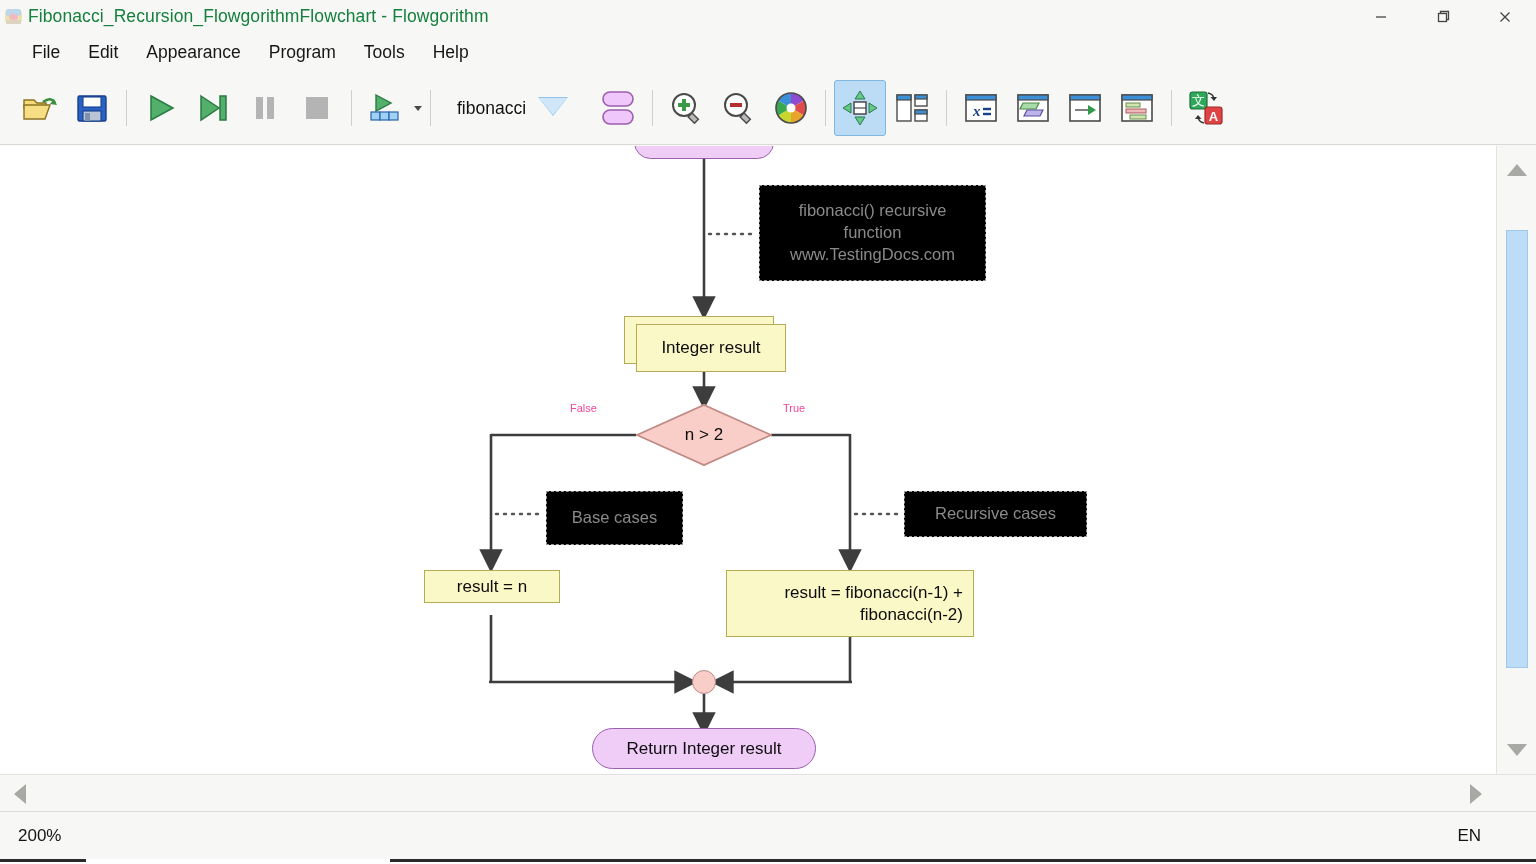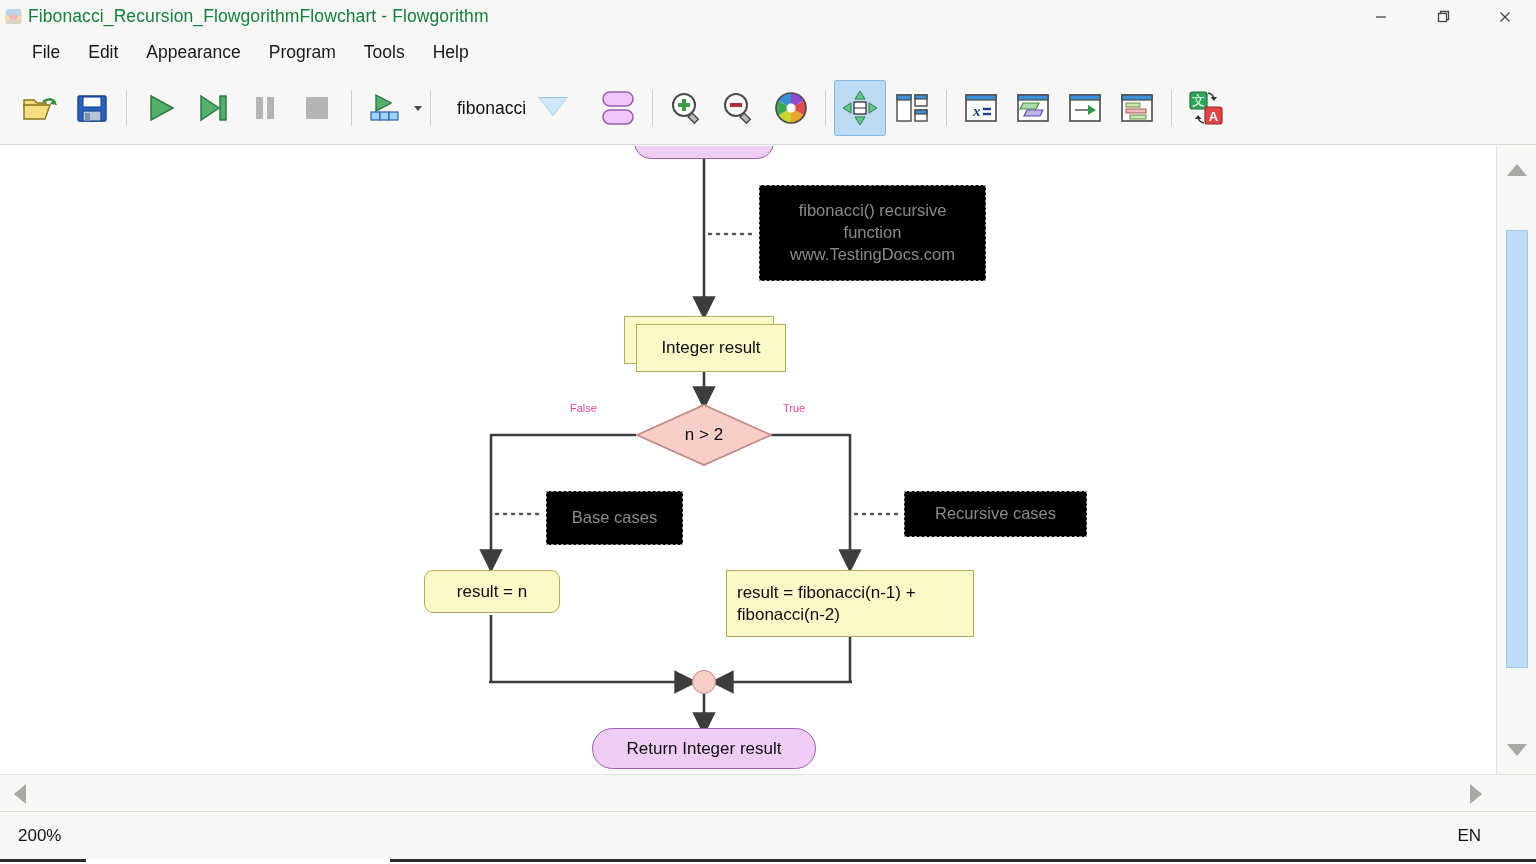"Integer result" .node-text { text-align: left -> right }
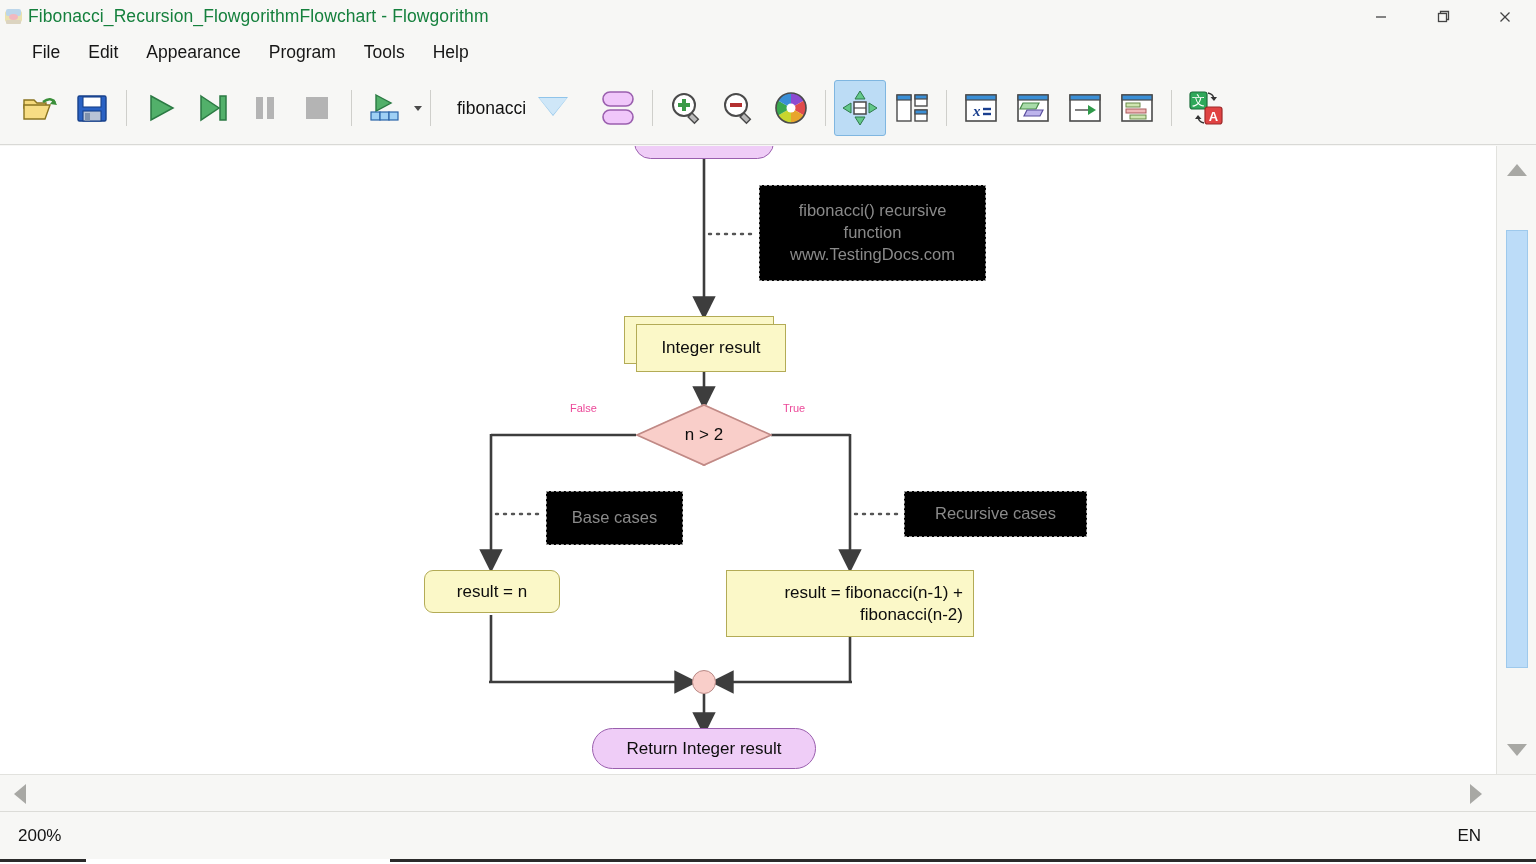"result = n" .assign-left { border-radius: 9px -> none; height: 43px -> 33px }
